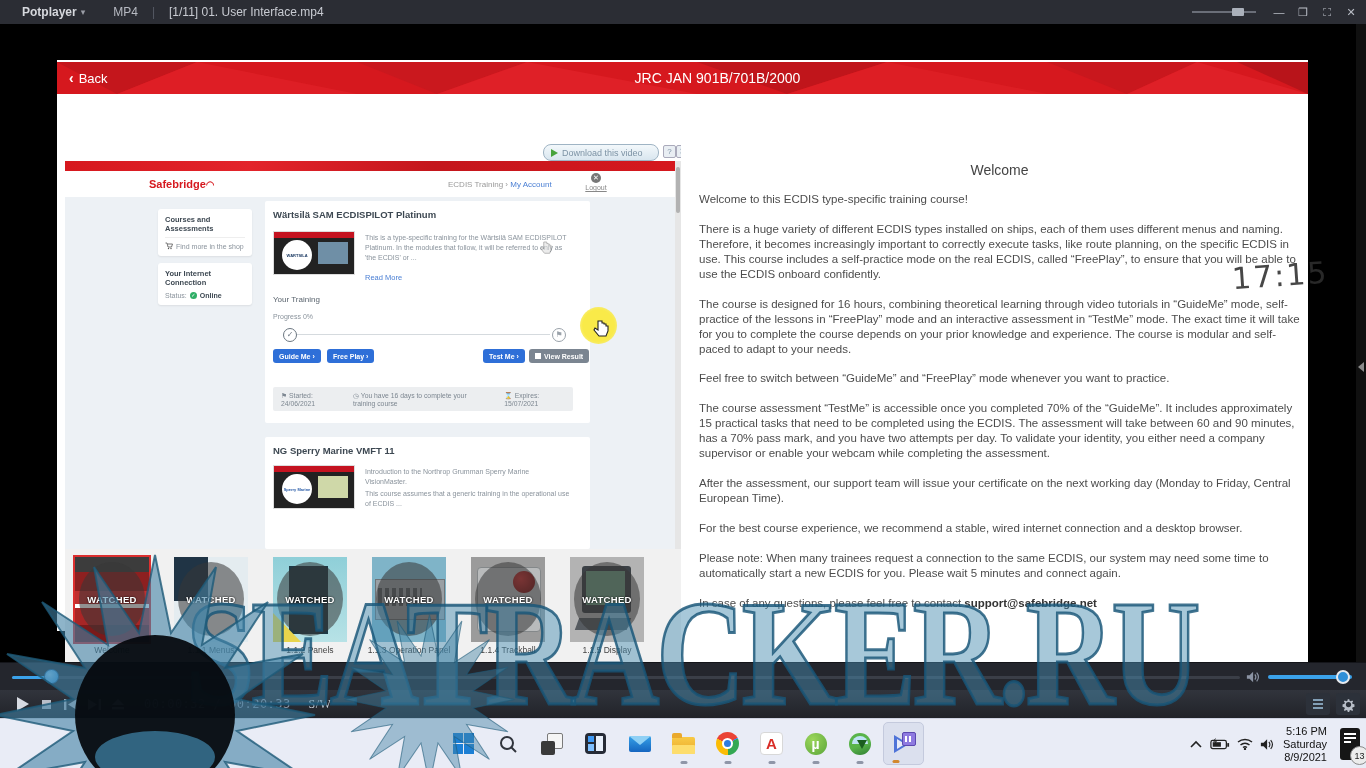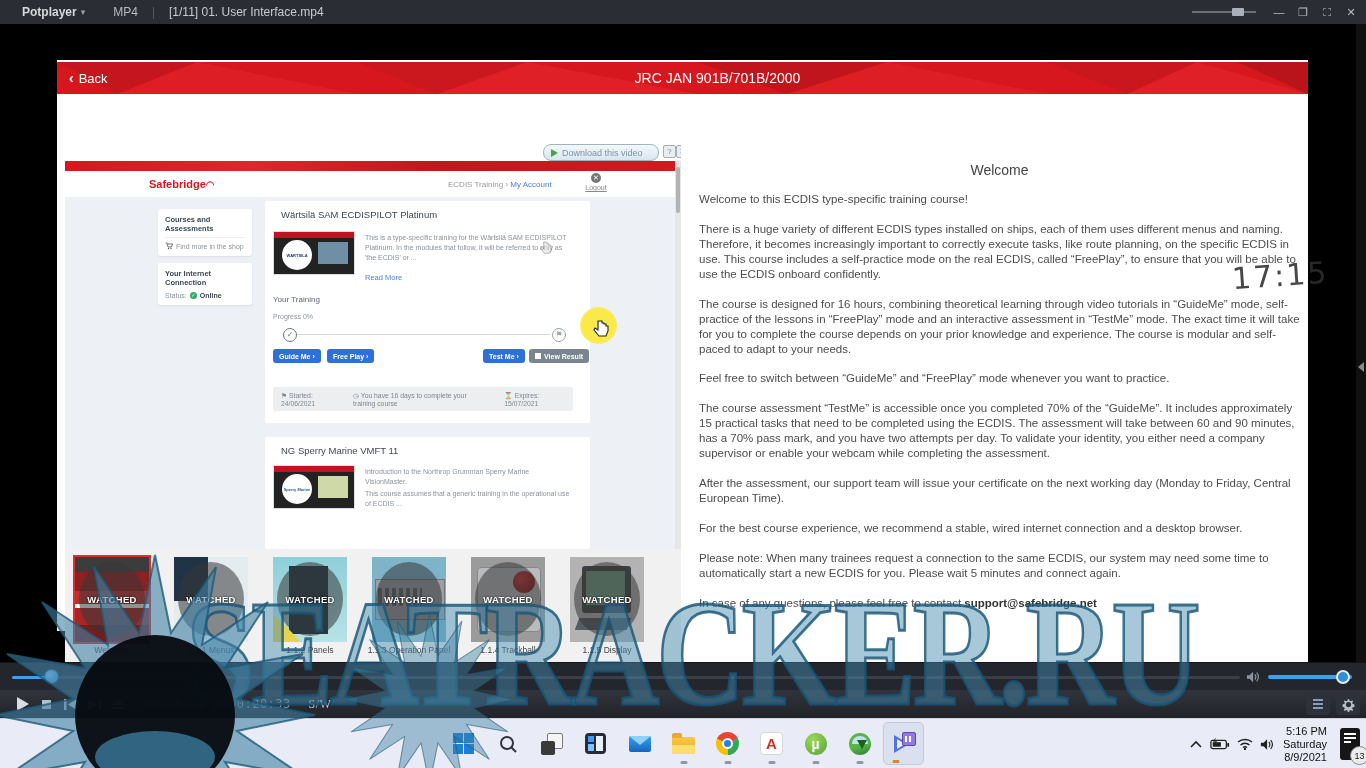"Wärtsilä SAM ECDISPILOT Platinum" .c-title { font-weight: normal -> bold; padding: 8px 0 0 16px -> 8px 0 0 8px }
